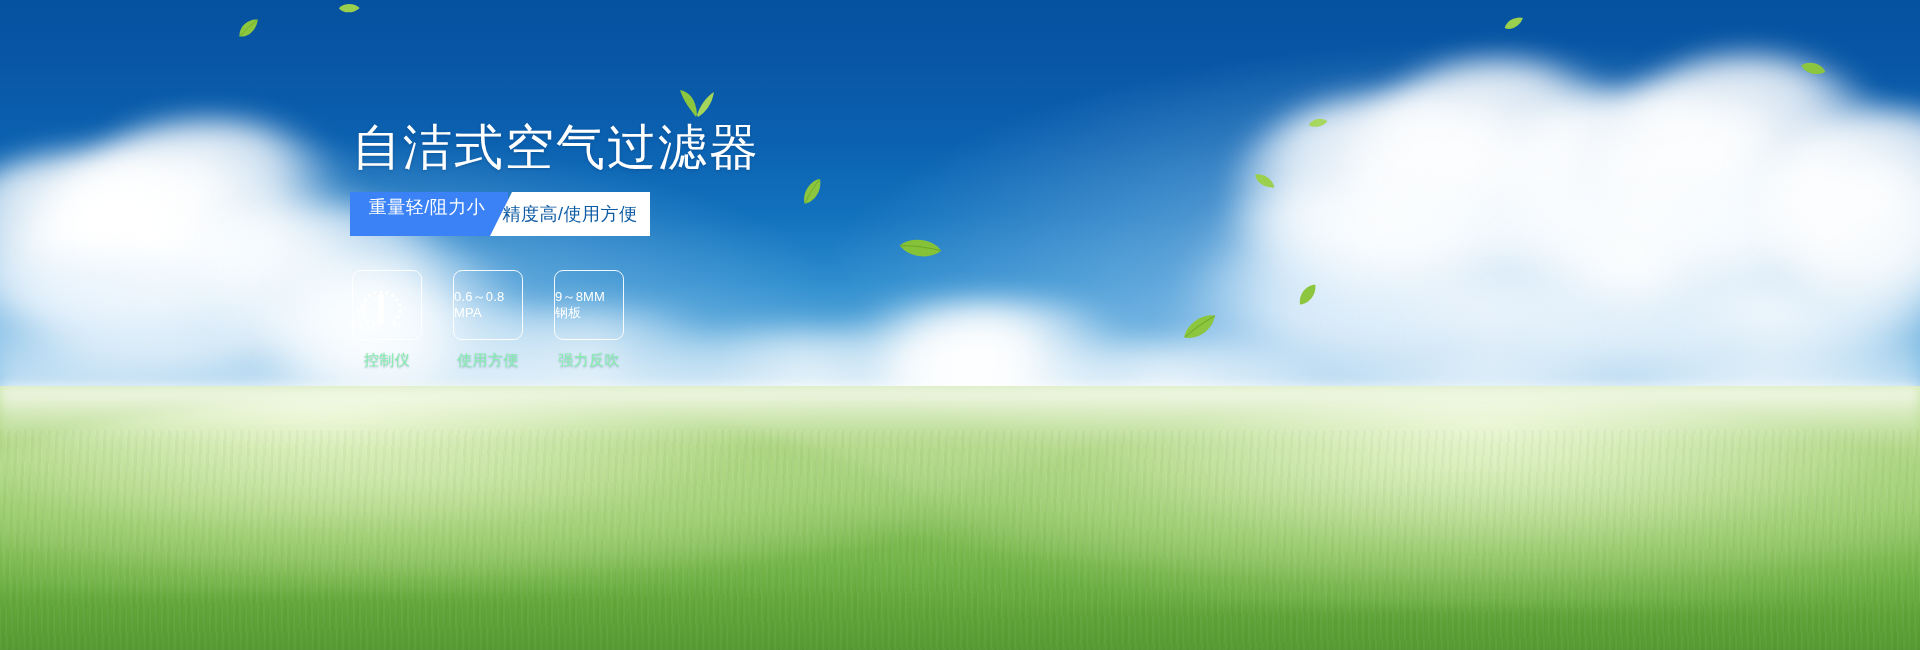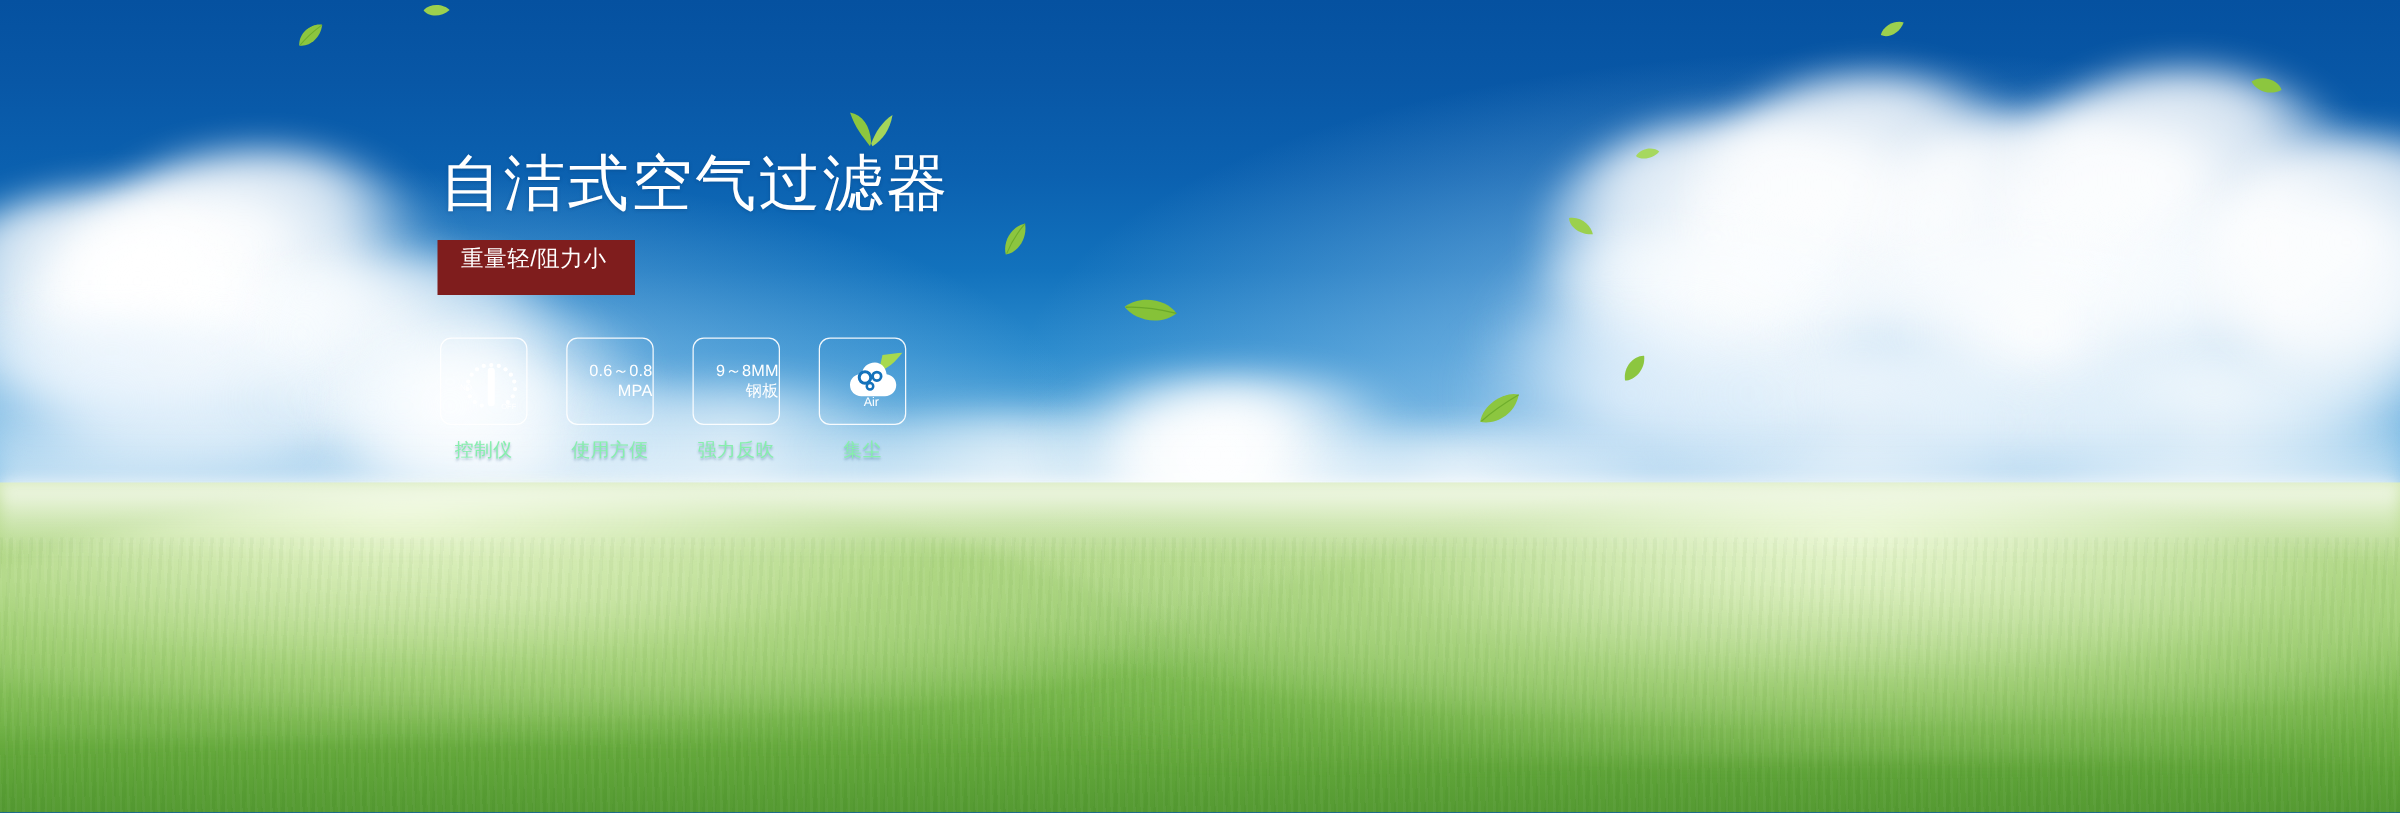"重量轻/阻力小" .tab-dark { background: #7f1d1d -> #3b82f6 }
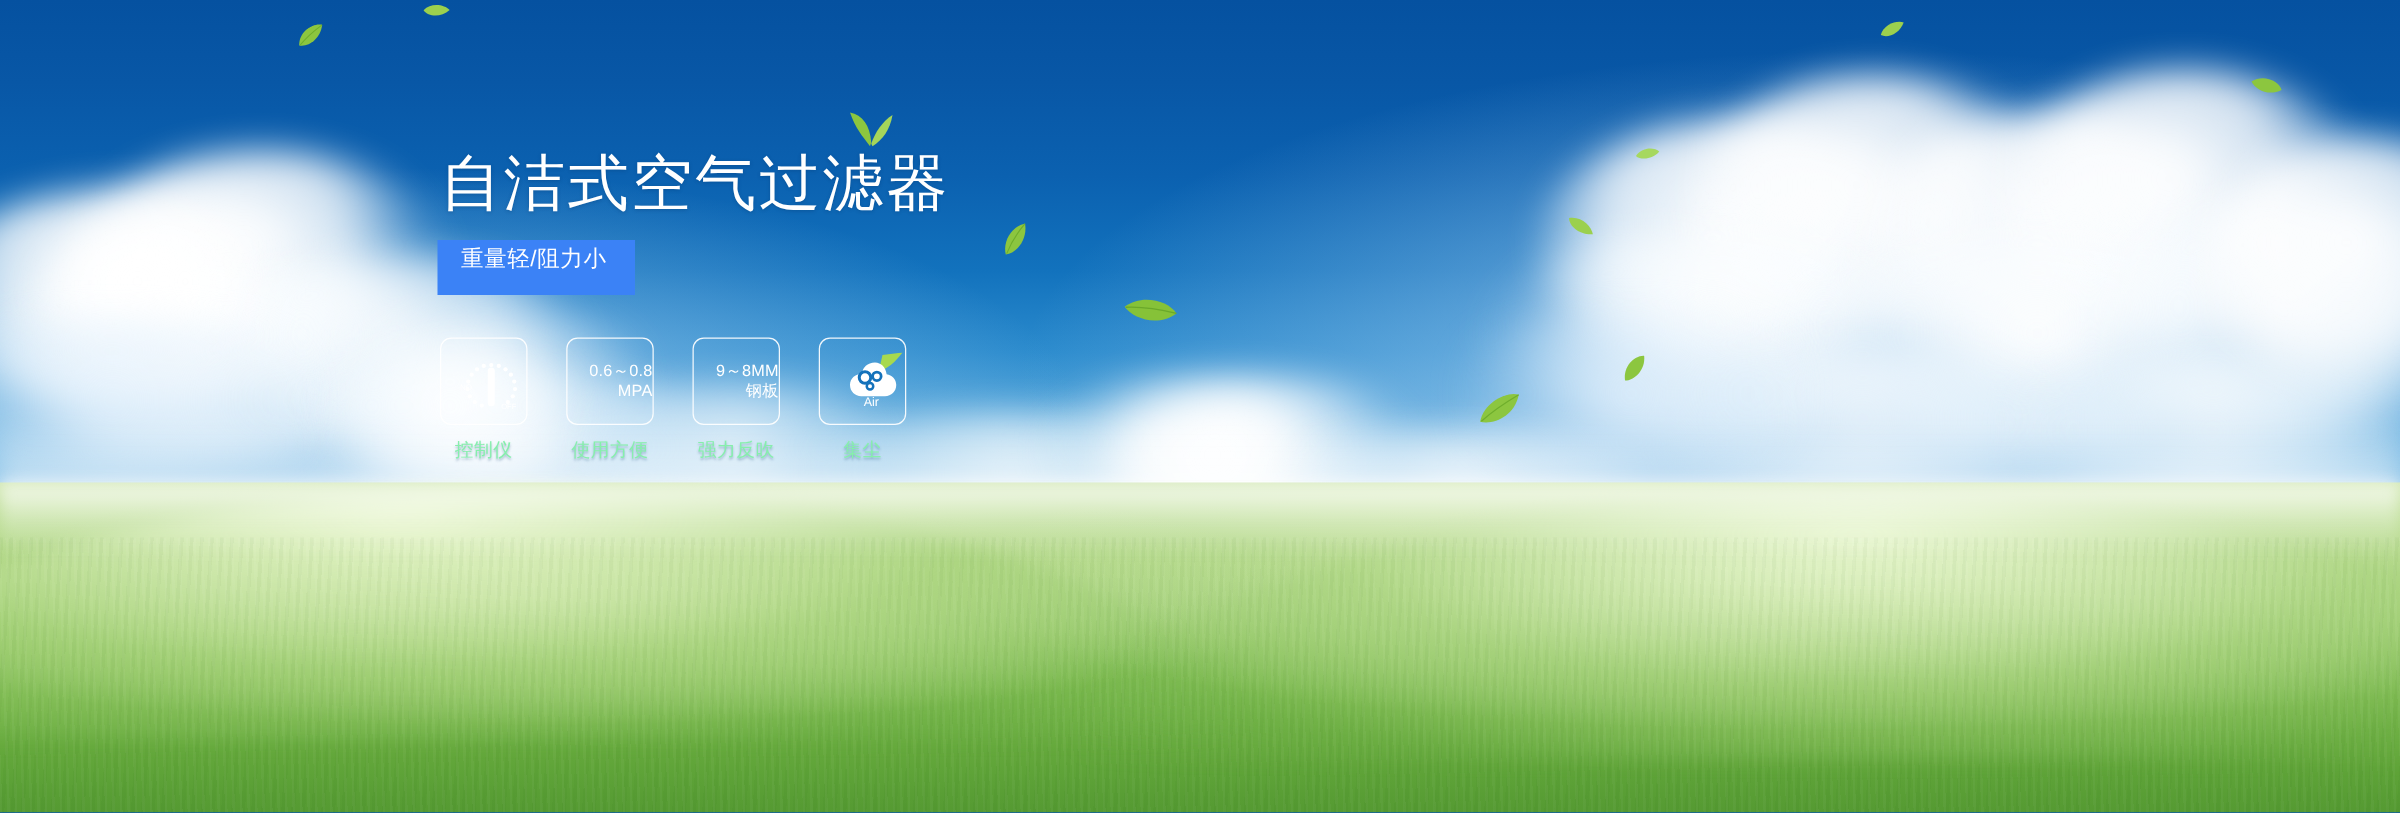"精度高/使用方便" div.tab { html: none -> <div>精度高/使用方便</div> }
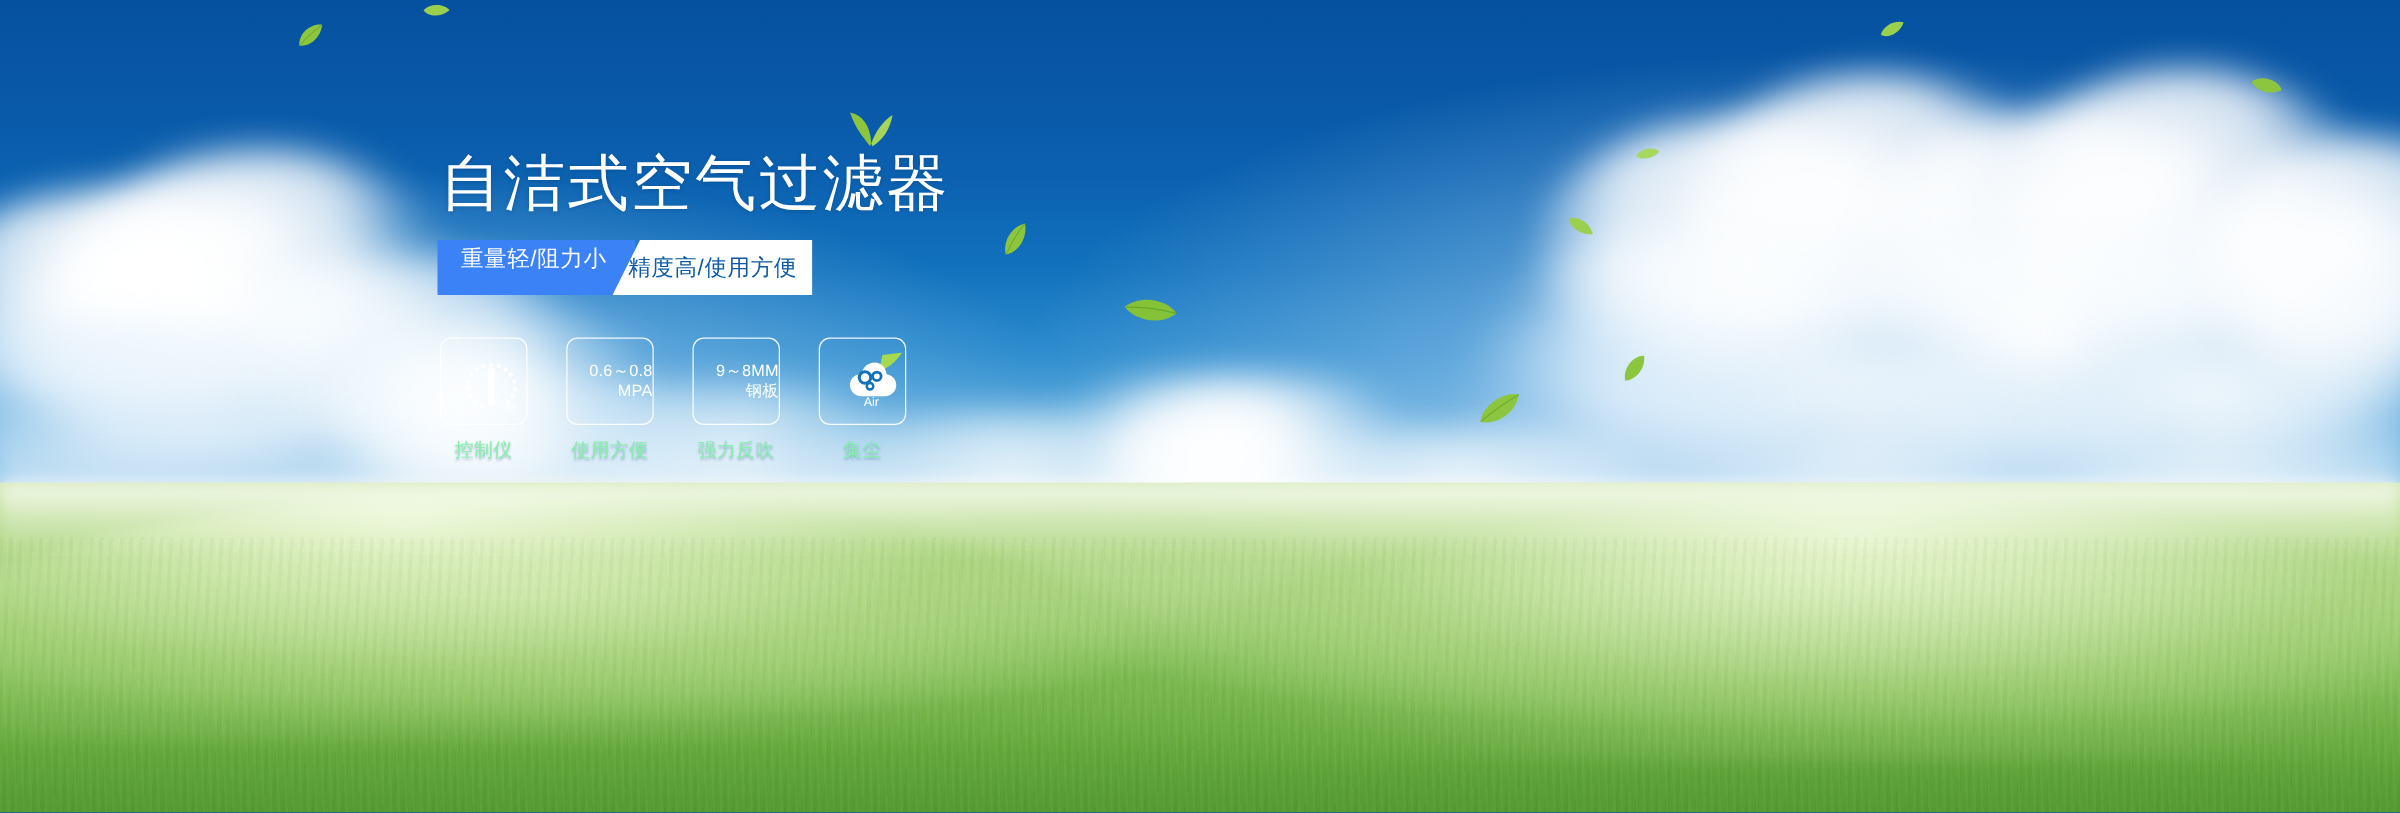"0.6～0.8" .featbox { align-items: flex-end -> flex-start }
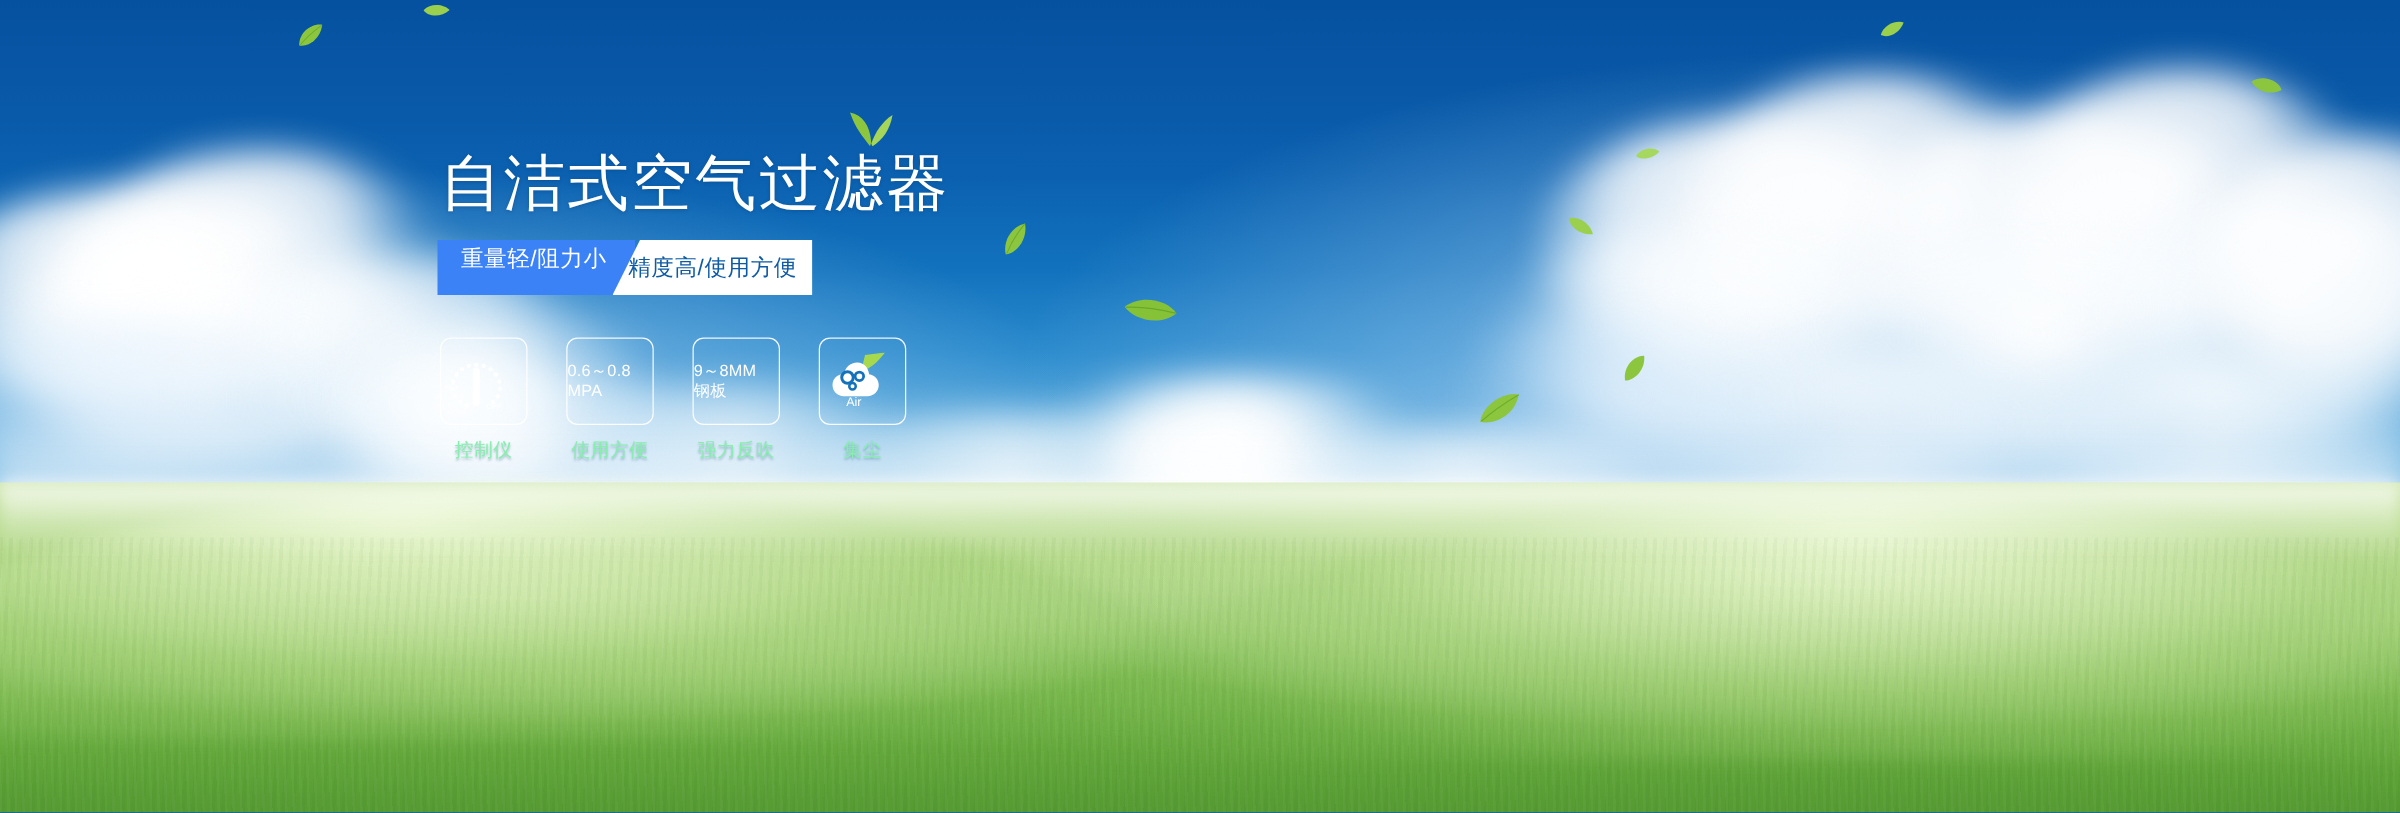"Air" div.feat { html: <div> <div> <svg> <path></path> <path></path> <circle></circle> <circle></circle> <circle></circle> <text>Air</text> </svg> </div> <div>集尘</div> </div> -> none }
